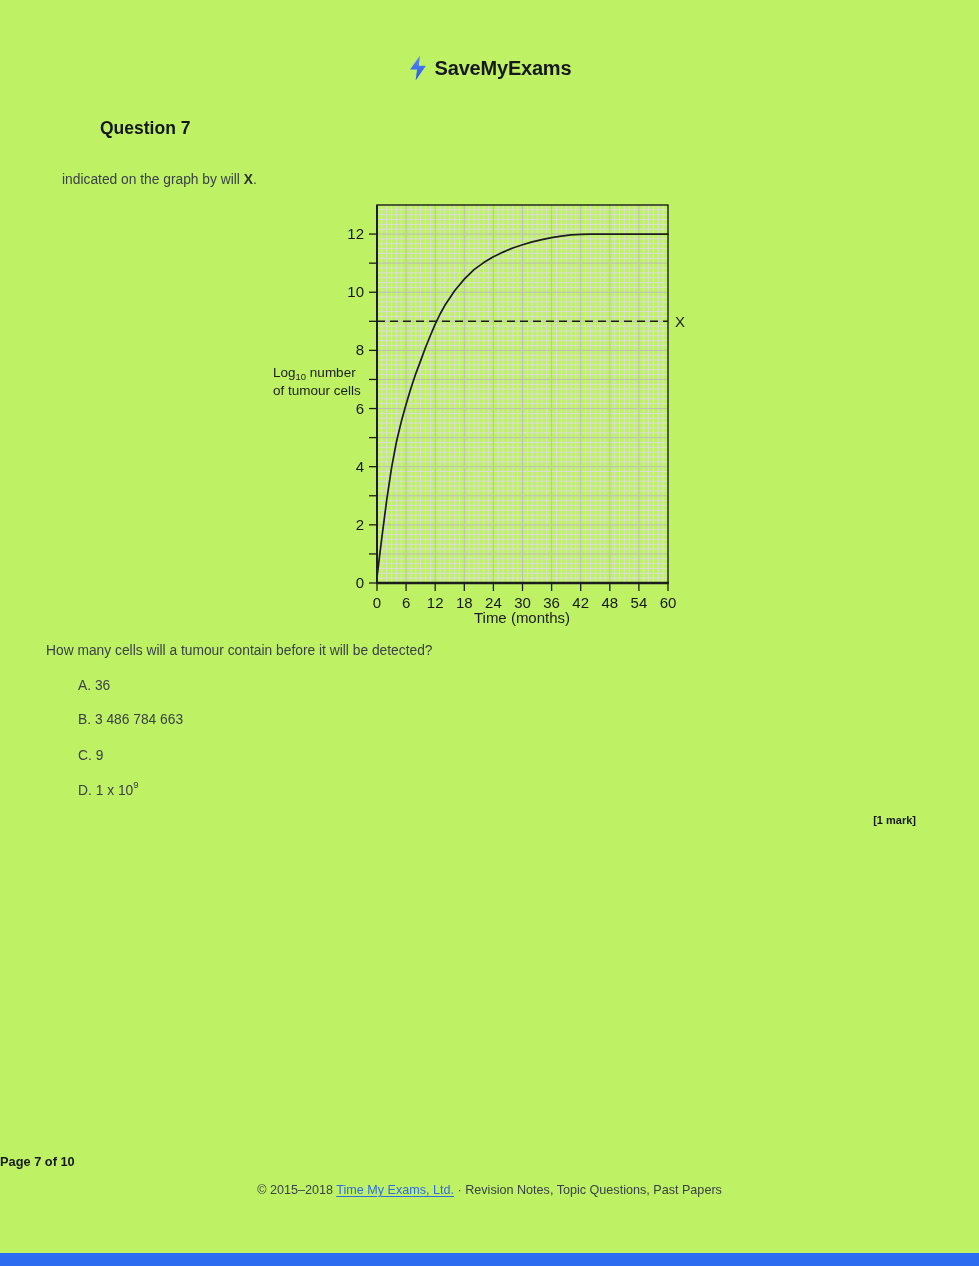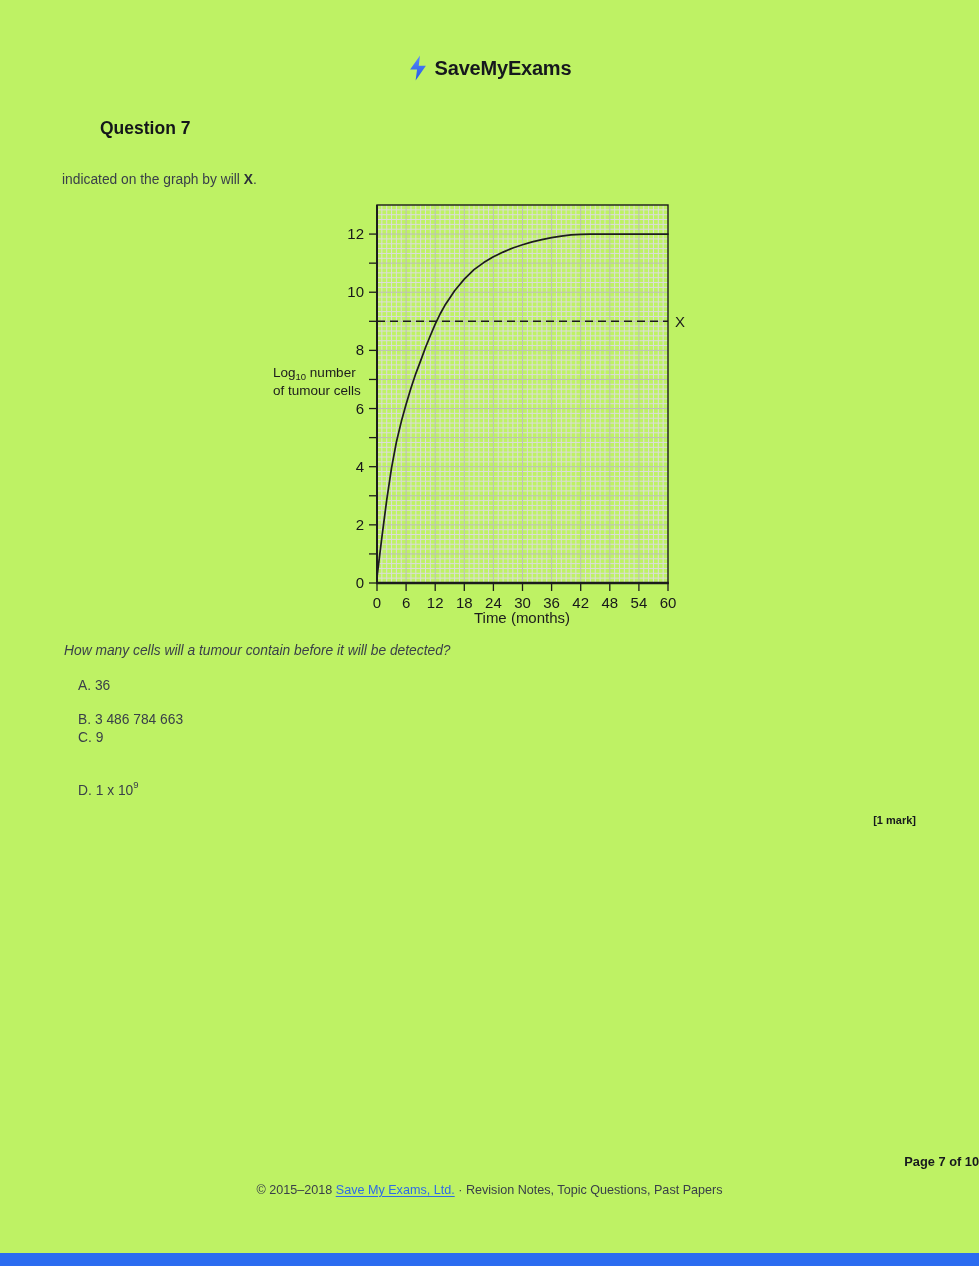"How many cells will a" .prompt { font-style: italic -> none; left: 64px -> 46px }
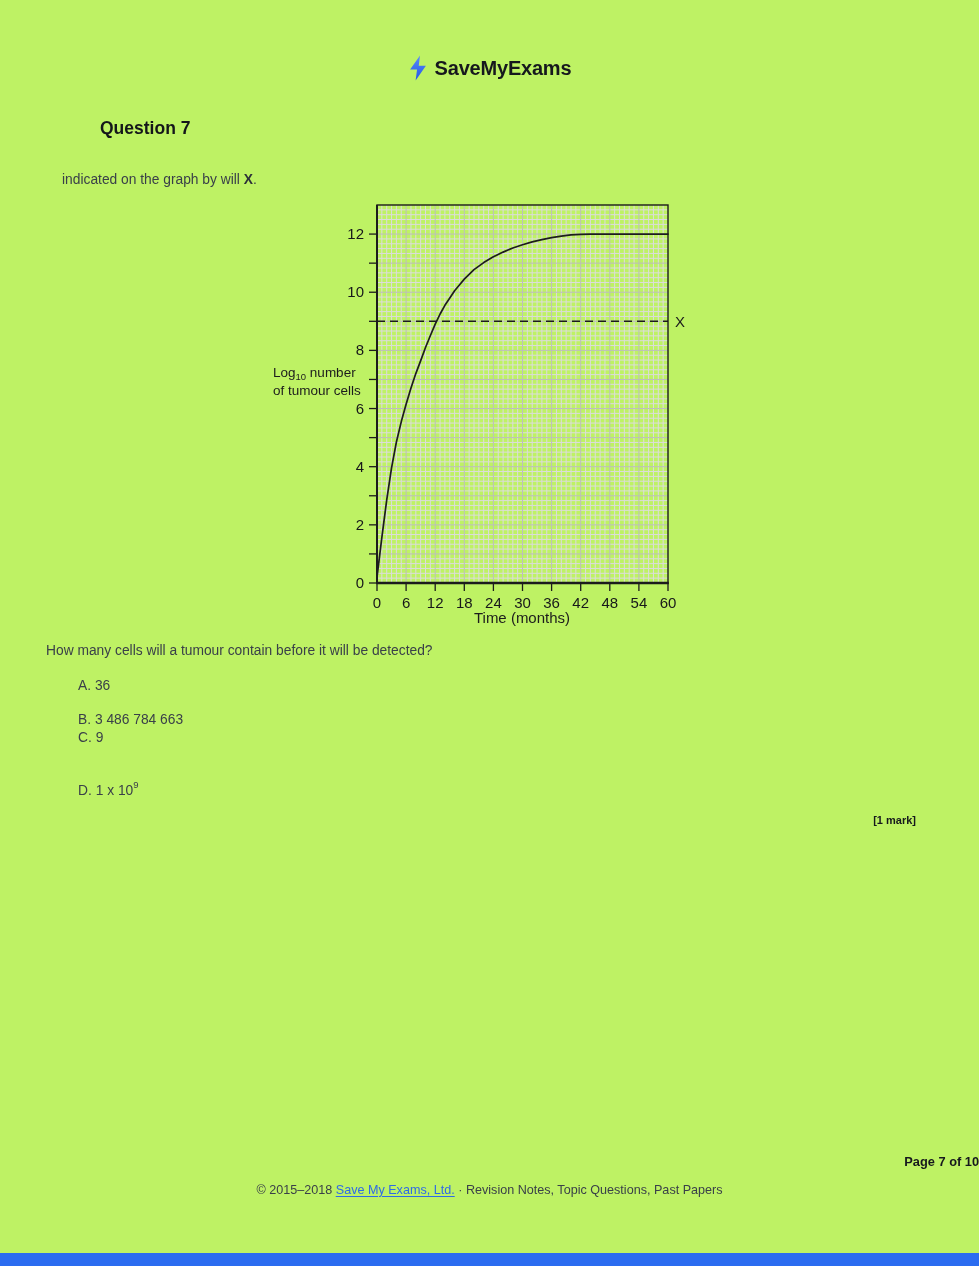"C. 9" .opt-c { top: 730px -> 748px }
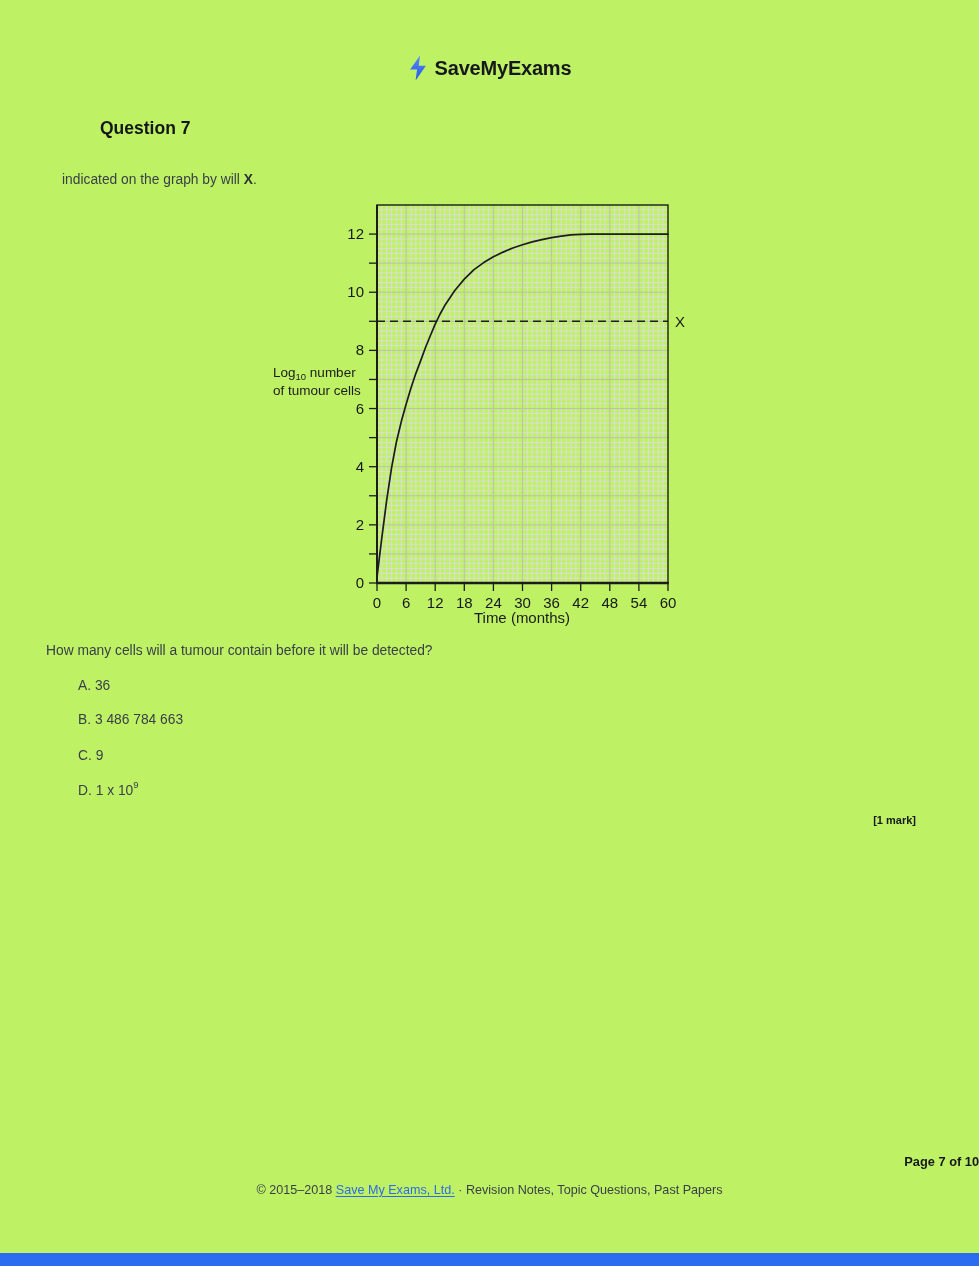"Page 7 of 10" .page-num { text-align: right -> left }
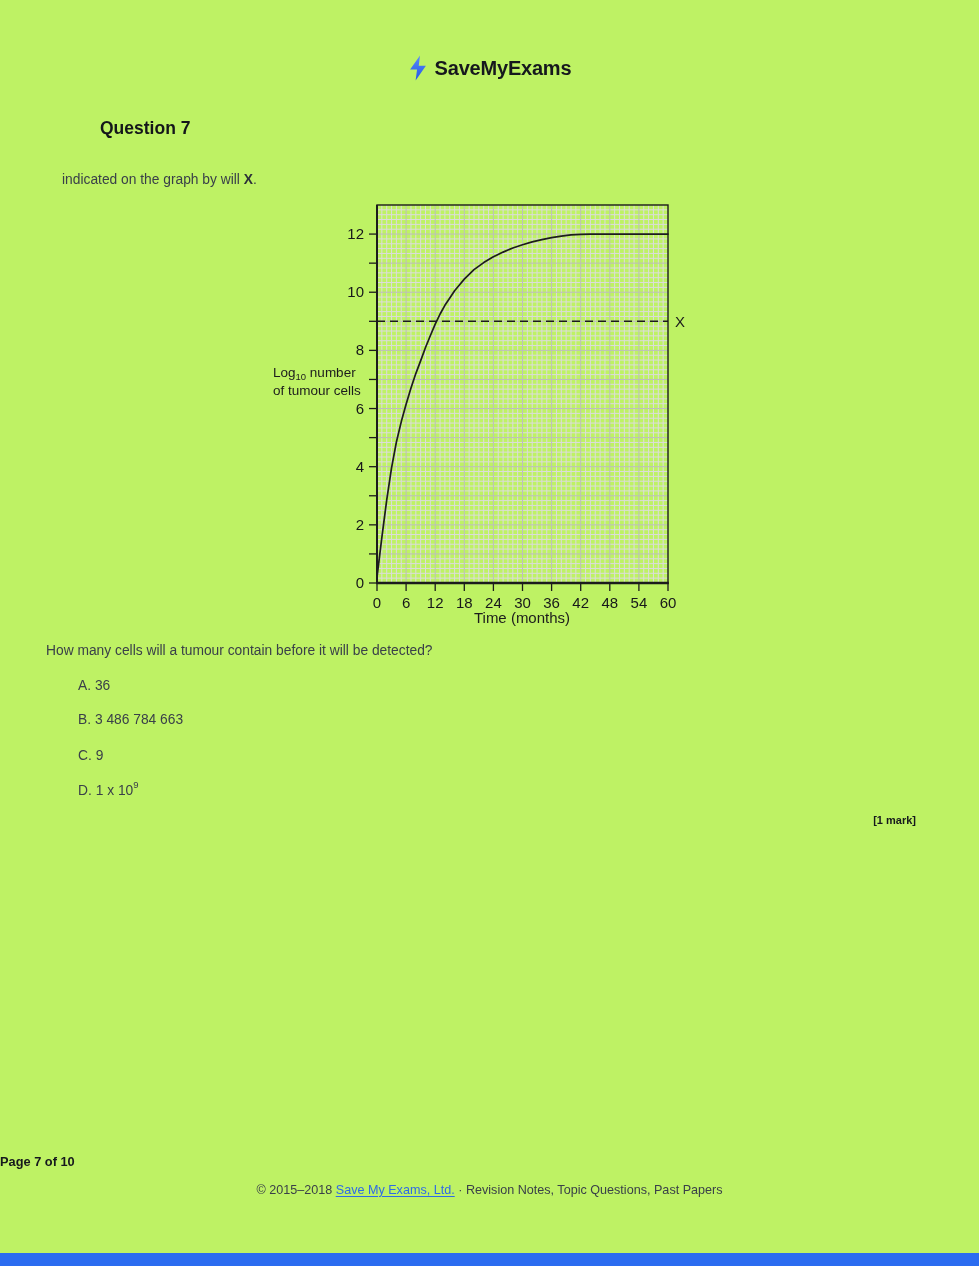"Save My Exams, Ltd." a { text: Save -> Time }
